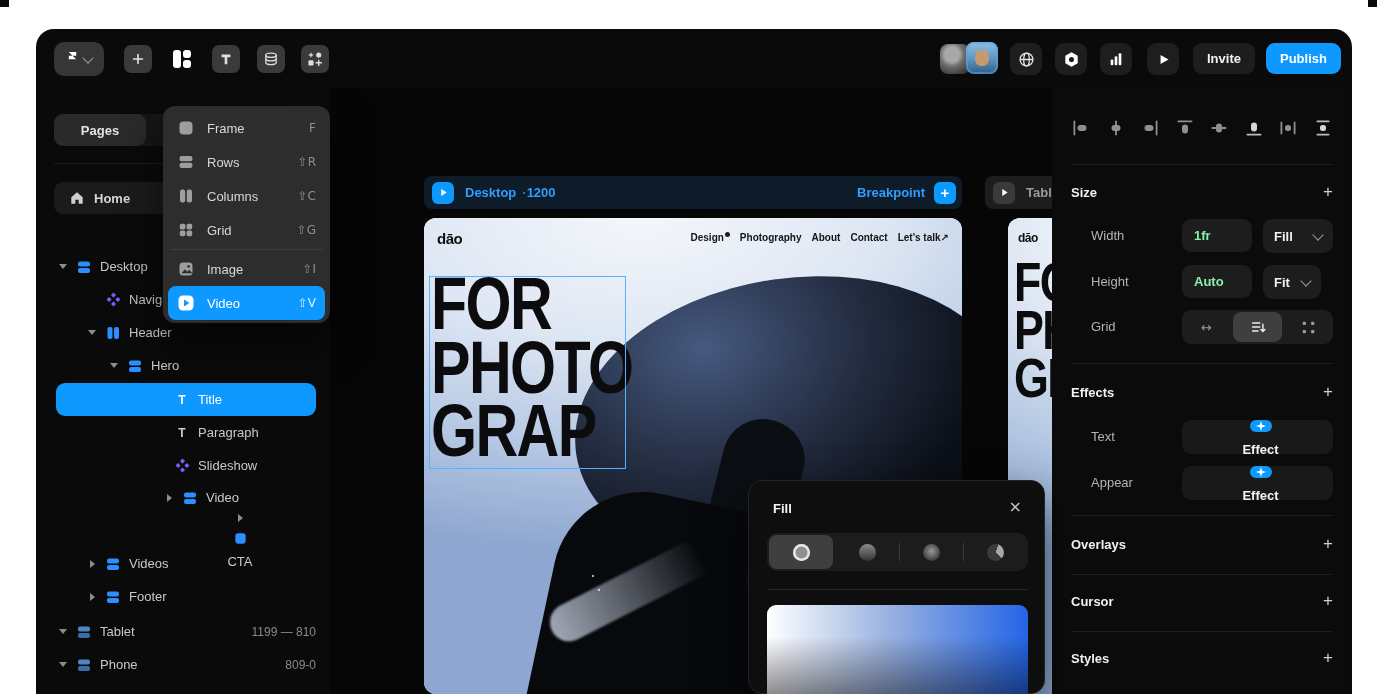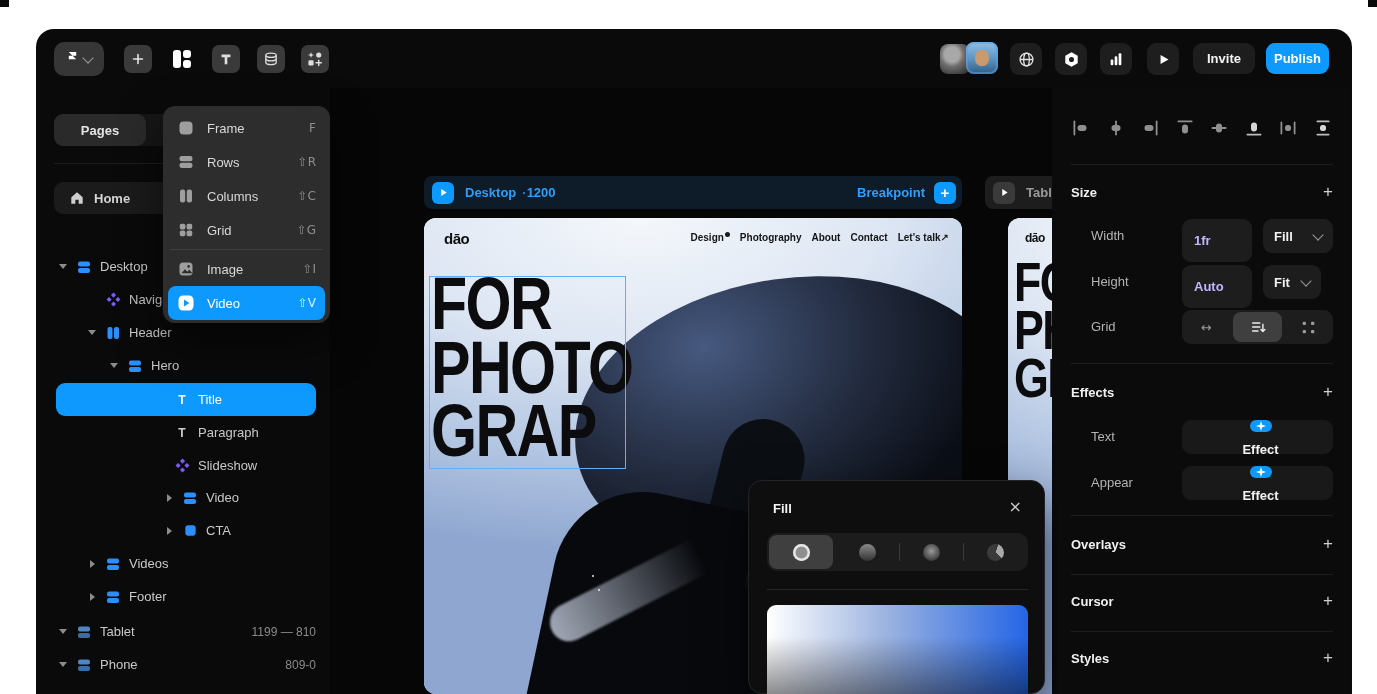"Publish" .btn-publish { padding: 0 8px -> 0 14px }
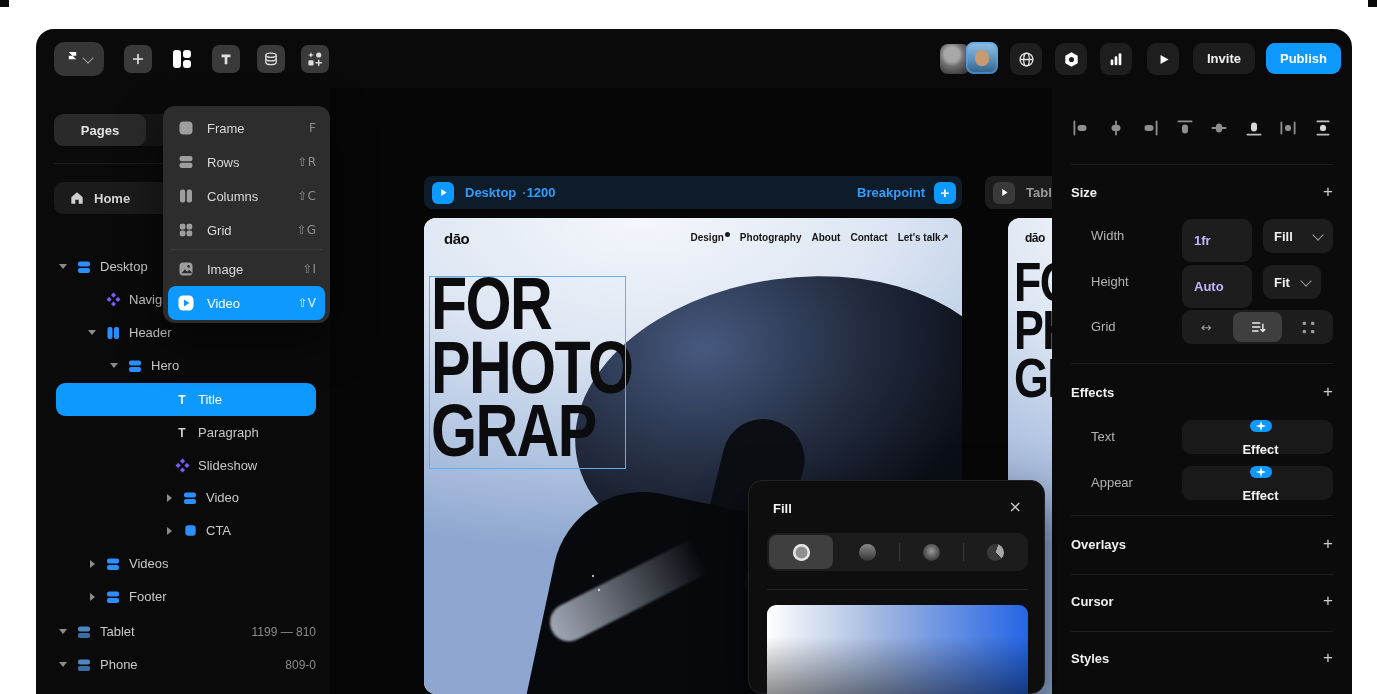"dāo" .site-header { left: 7px -> 0 }
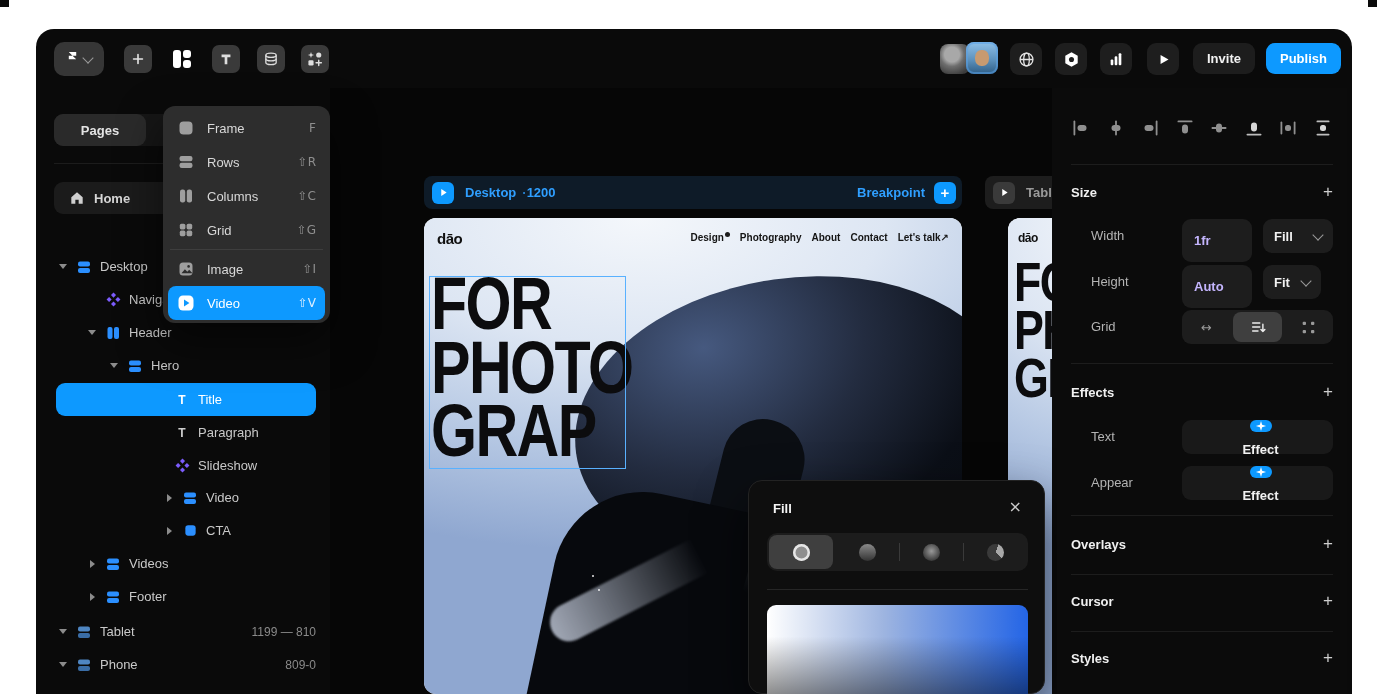"1fr" .inp { color: #c4b5fd -> #86efac; height: 43px -> 33px }
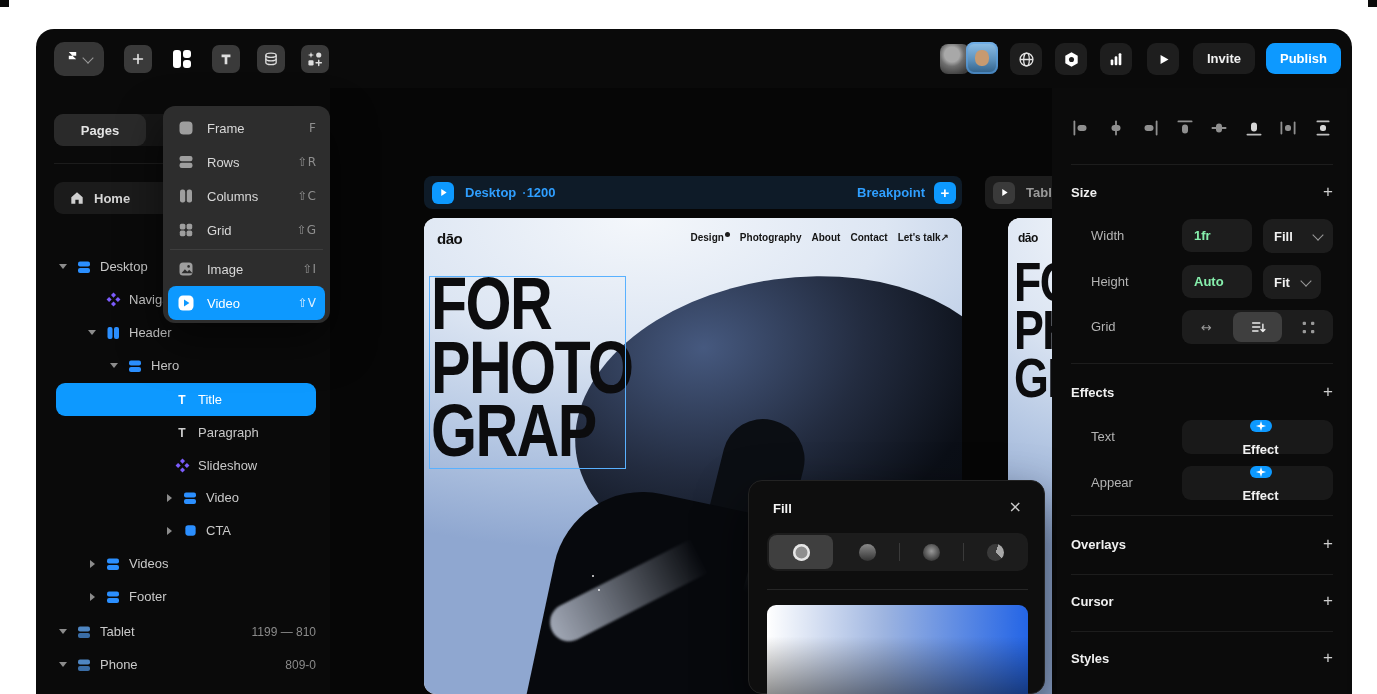"CTA" div.tree-row { flex-direction: none -> column }
